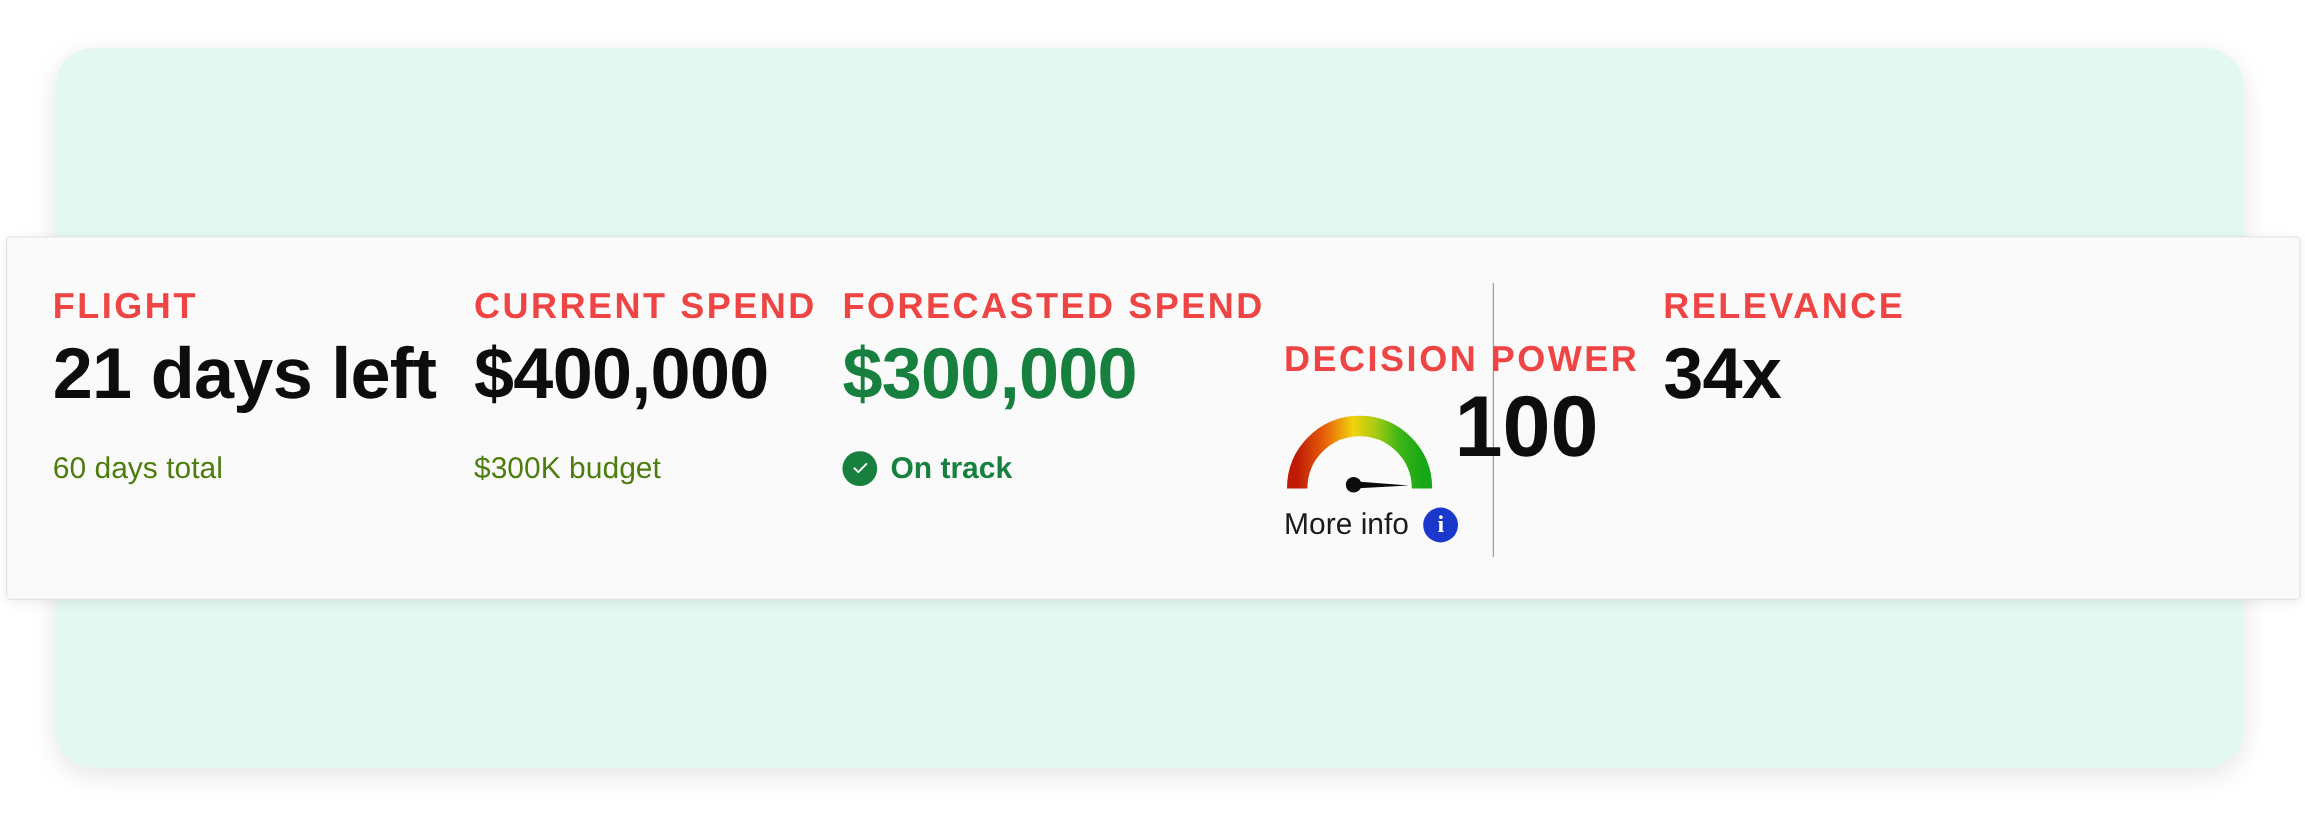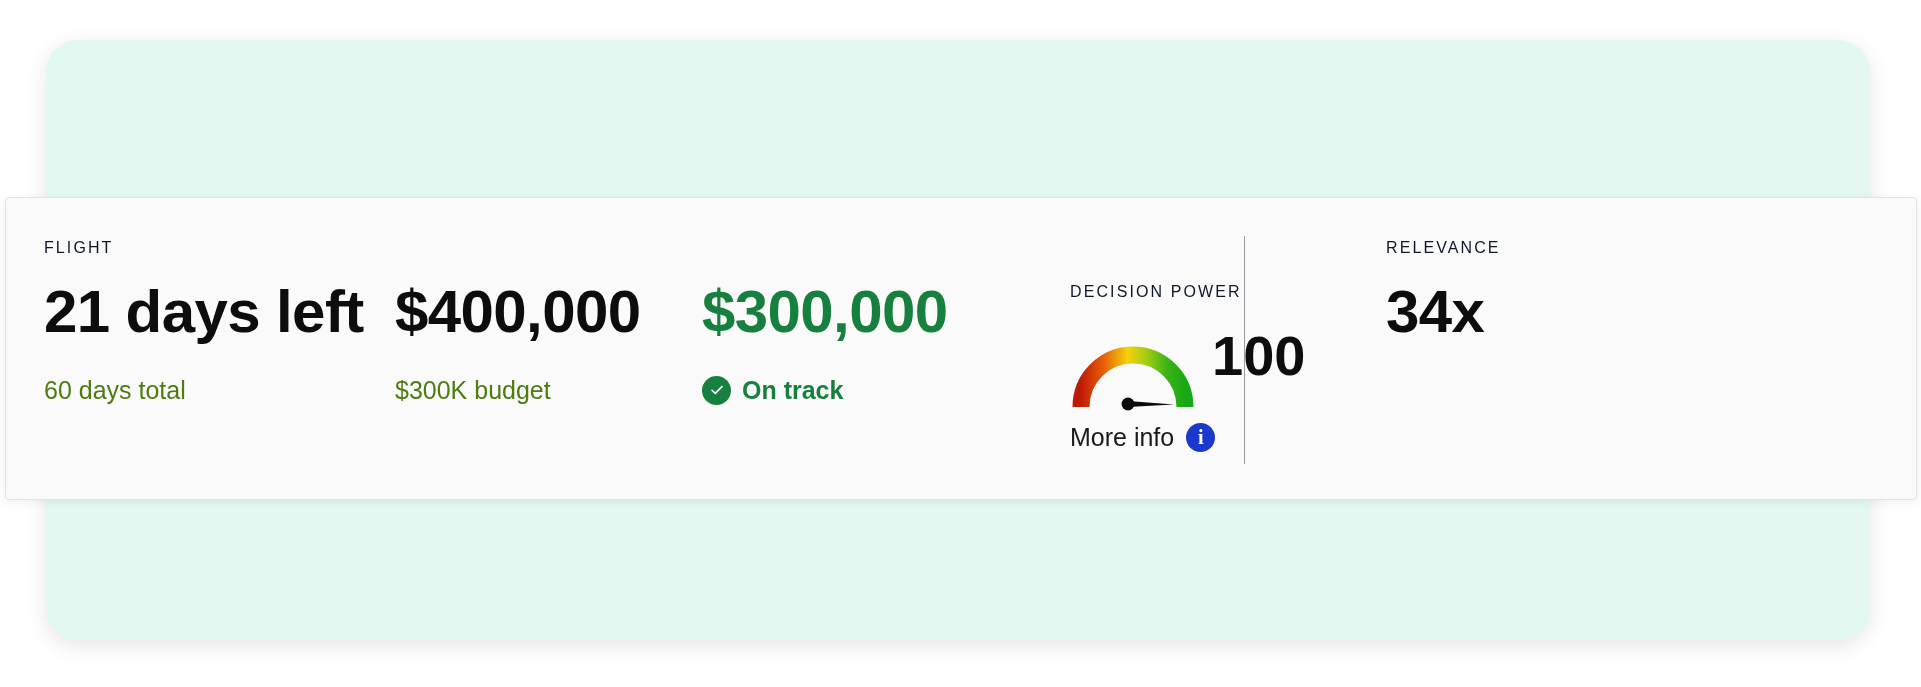"FLIGHT" .metric-label { color: #0f172a -> #ef4444; font-size: 16px -> 30px; font-weight: 400 -> 700 }
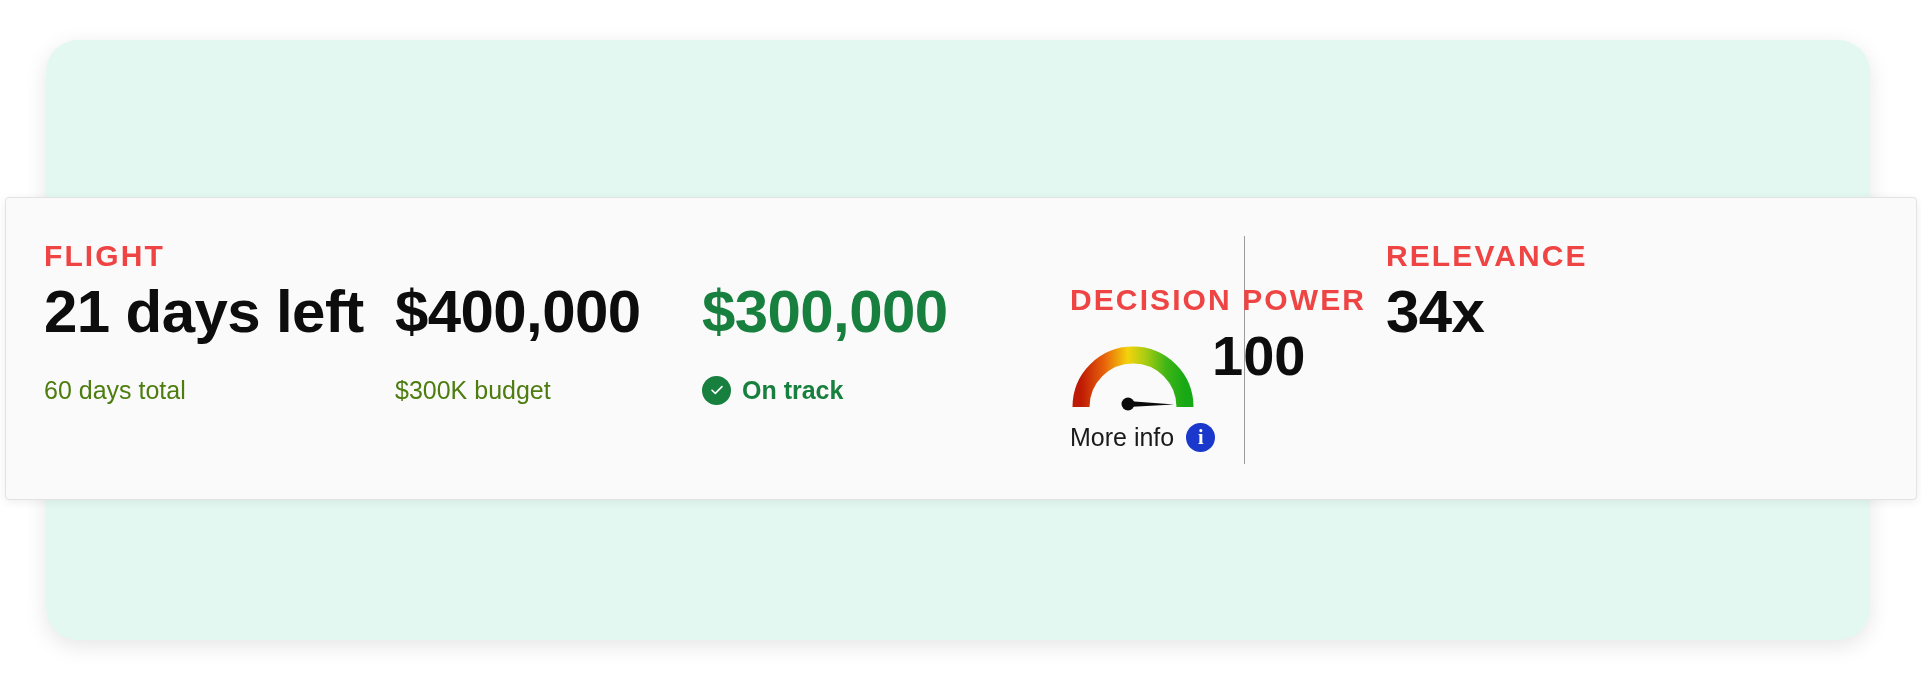"CURRENT SPEND" div.metric-label { html: none -> <div>CURRENT SPEND</div> }
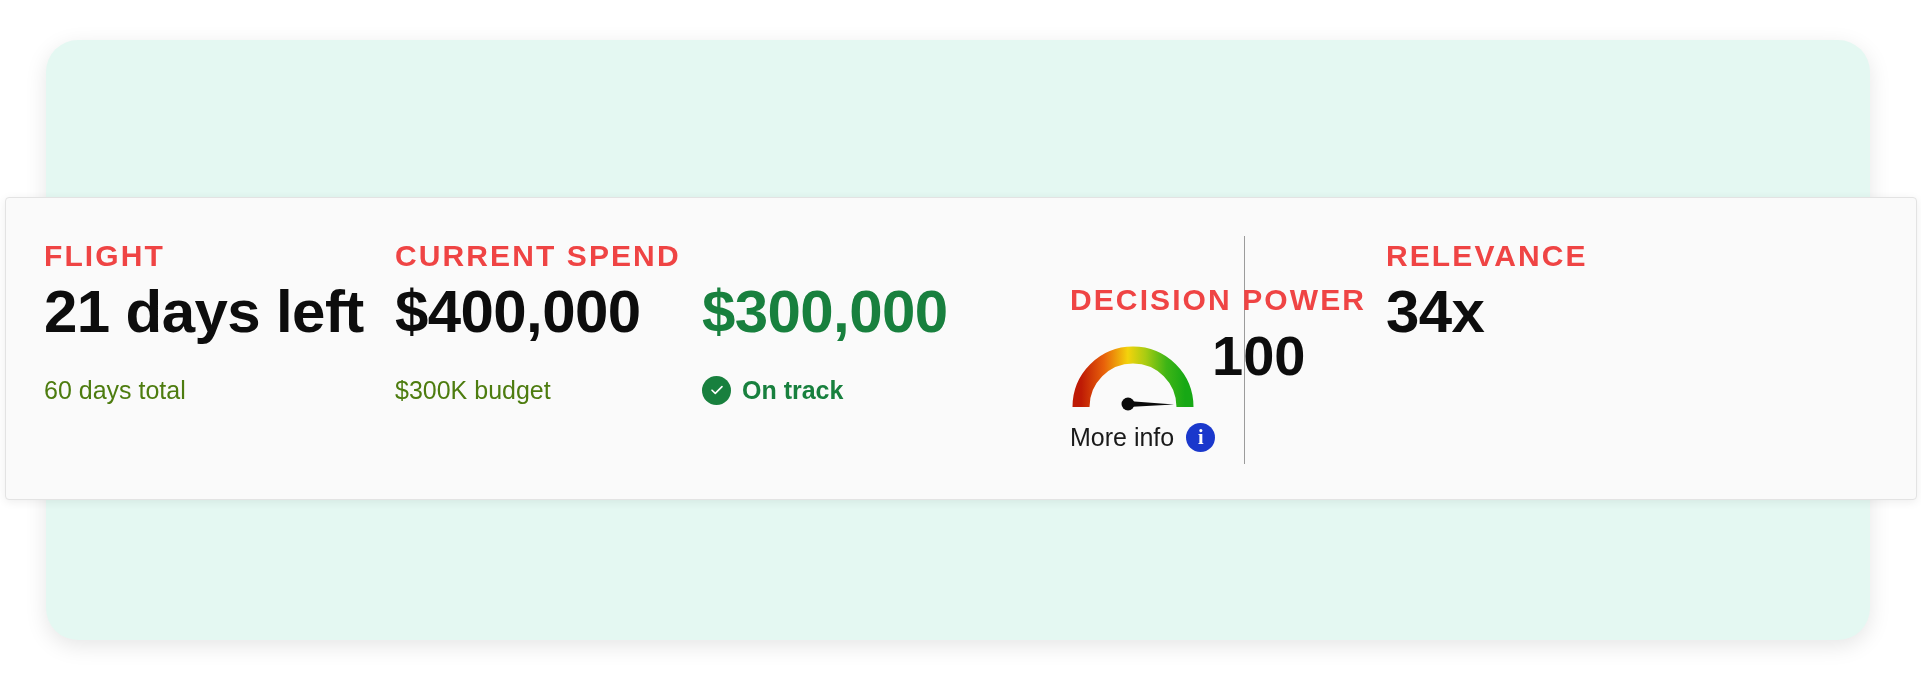"FORECASTED SPEND" div.metric-label { html: none -> <div>FORECASTED SPEND</div> }
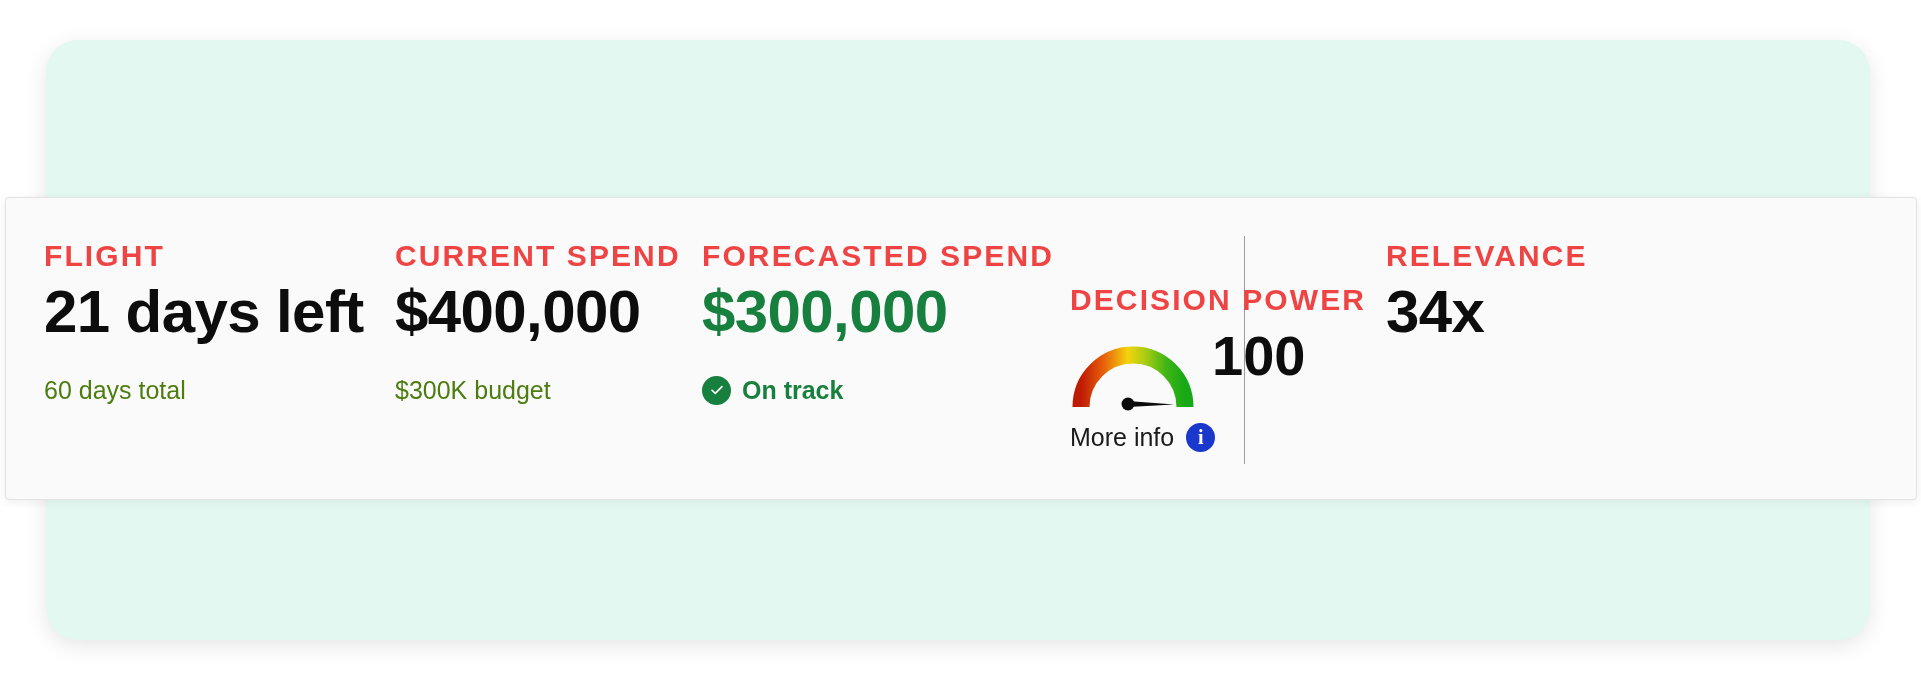"100" #decision-score { font-size: 56px -> 72px }
